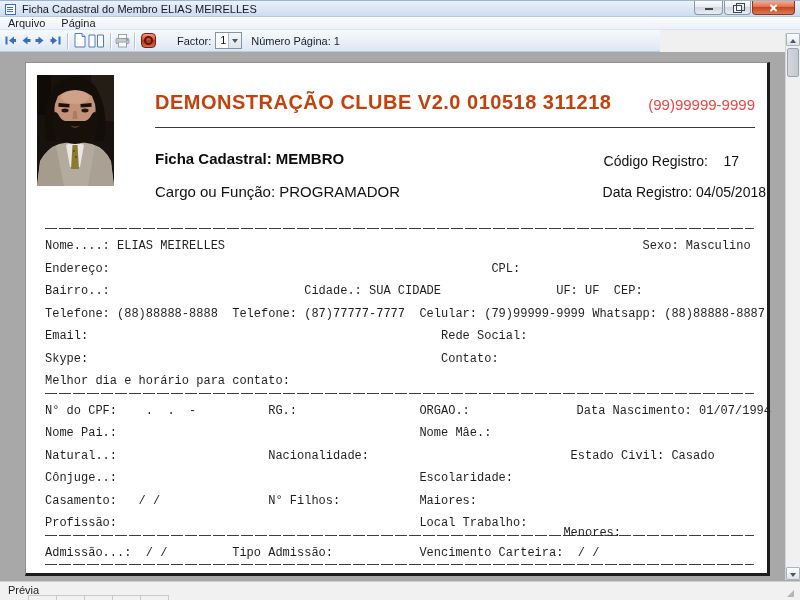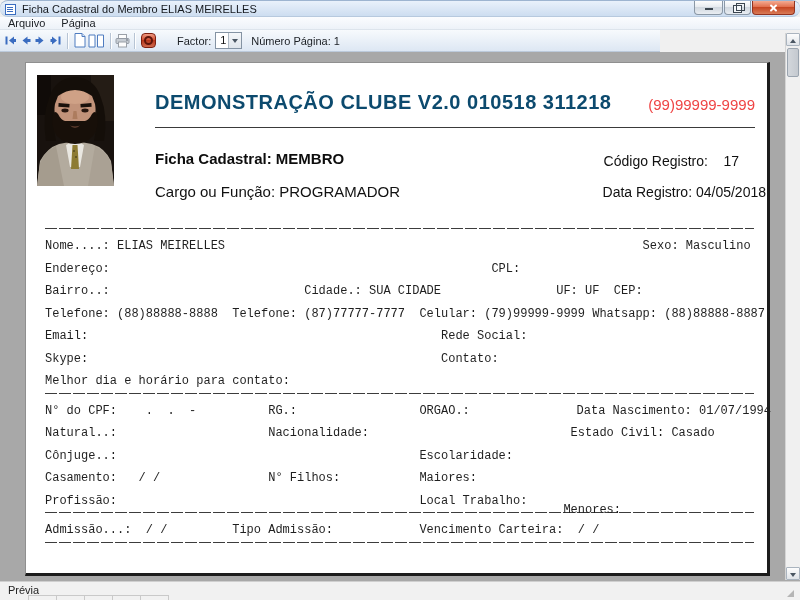"Ficha Cadastral do Membro ELIAS" .titlebar { border-radius: 8px -> none }
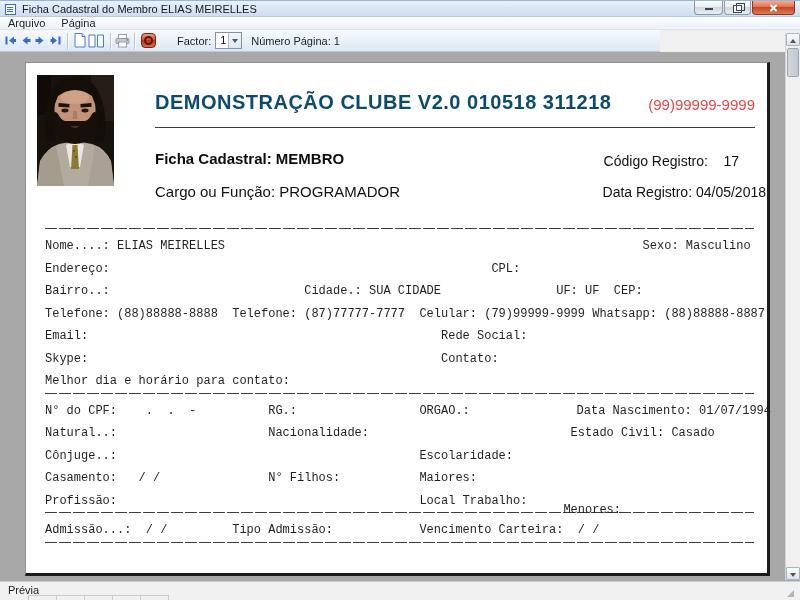"DEMONSTRAÇÃO CLUBE V2.0 010518 311218" .doc-title { color: #0c4a6e -> #c2410c }
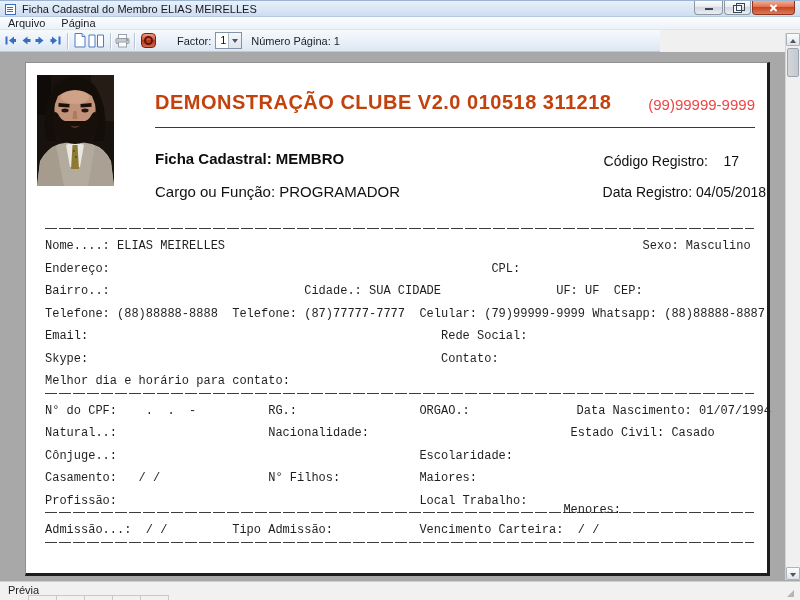"Nome Pai.:" div.bodyrow { html: none -> <div> <span>Nome Pai.:</span> <span>Nome Mâe.:</span> </div> }
